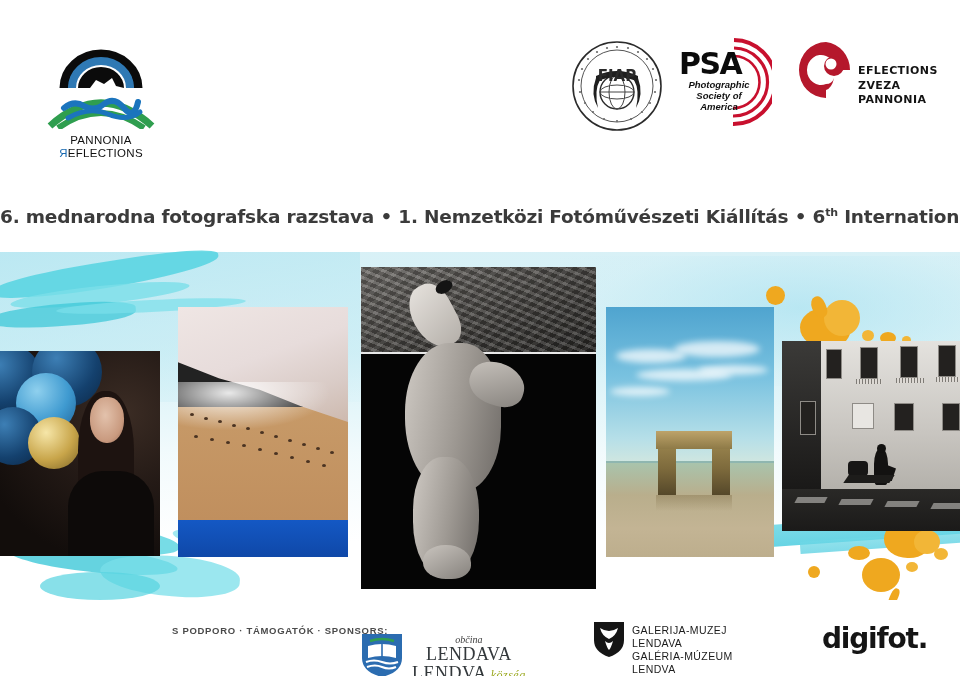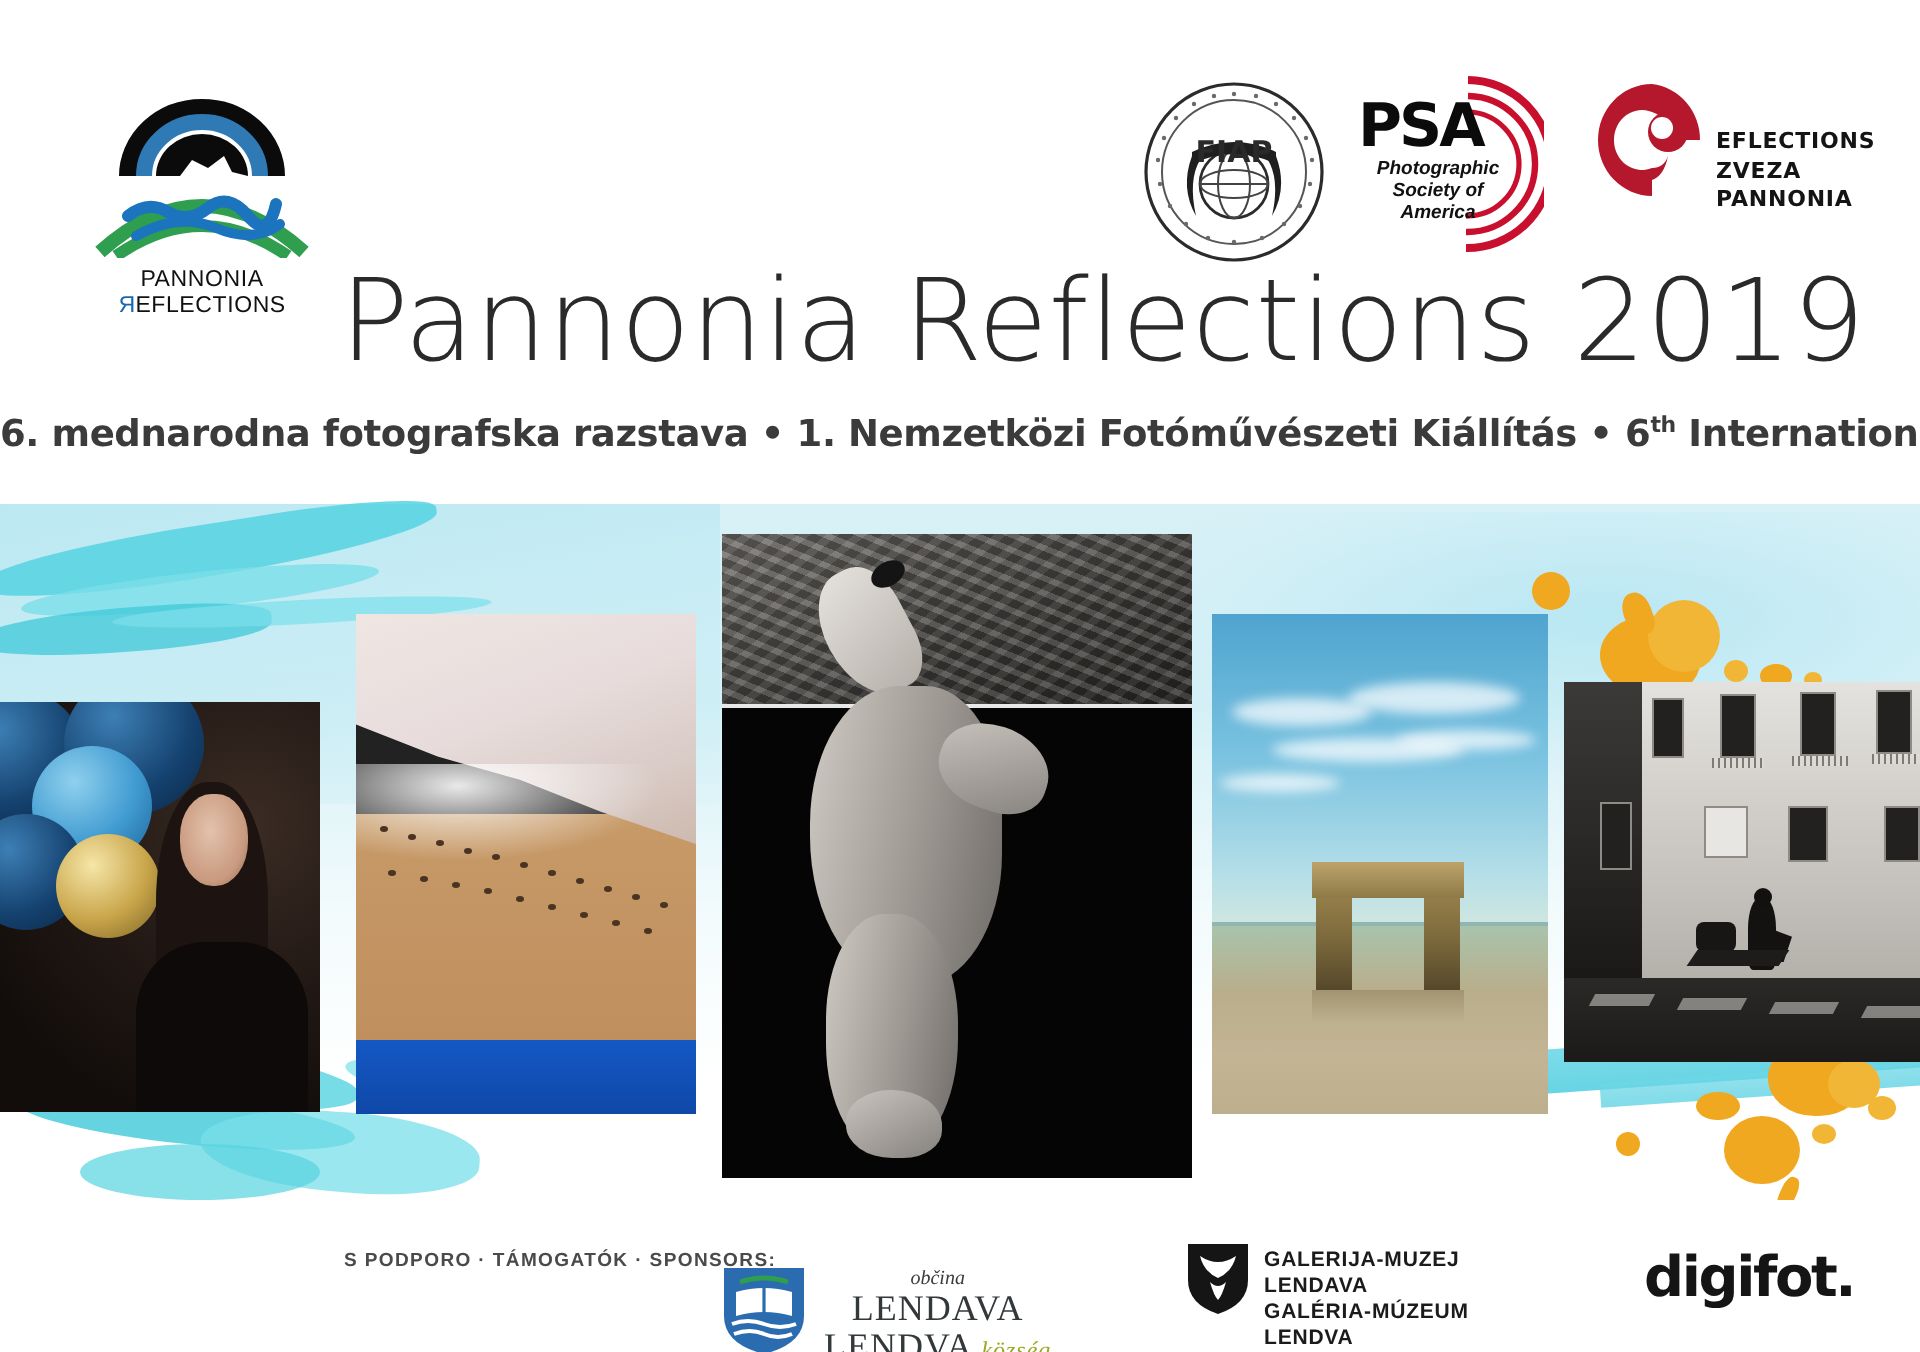"Pannonia Reflections 2019" div.title { html: <div>Pannonia Reflections 2019</div> -> none }
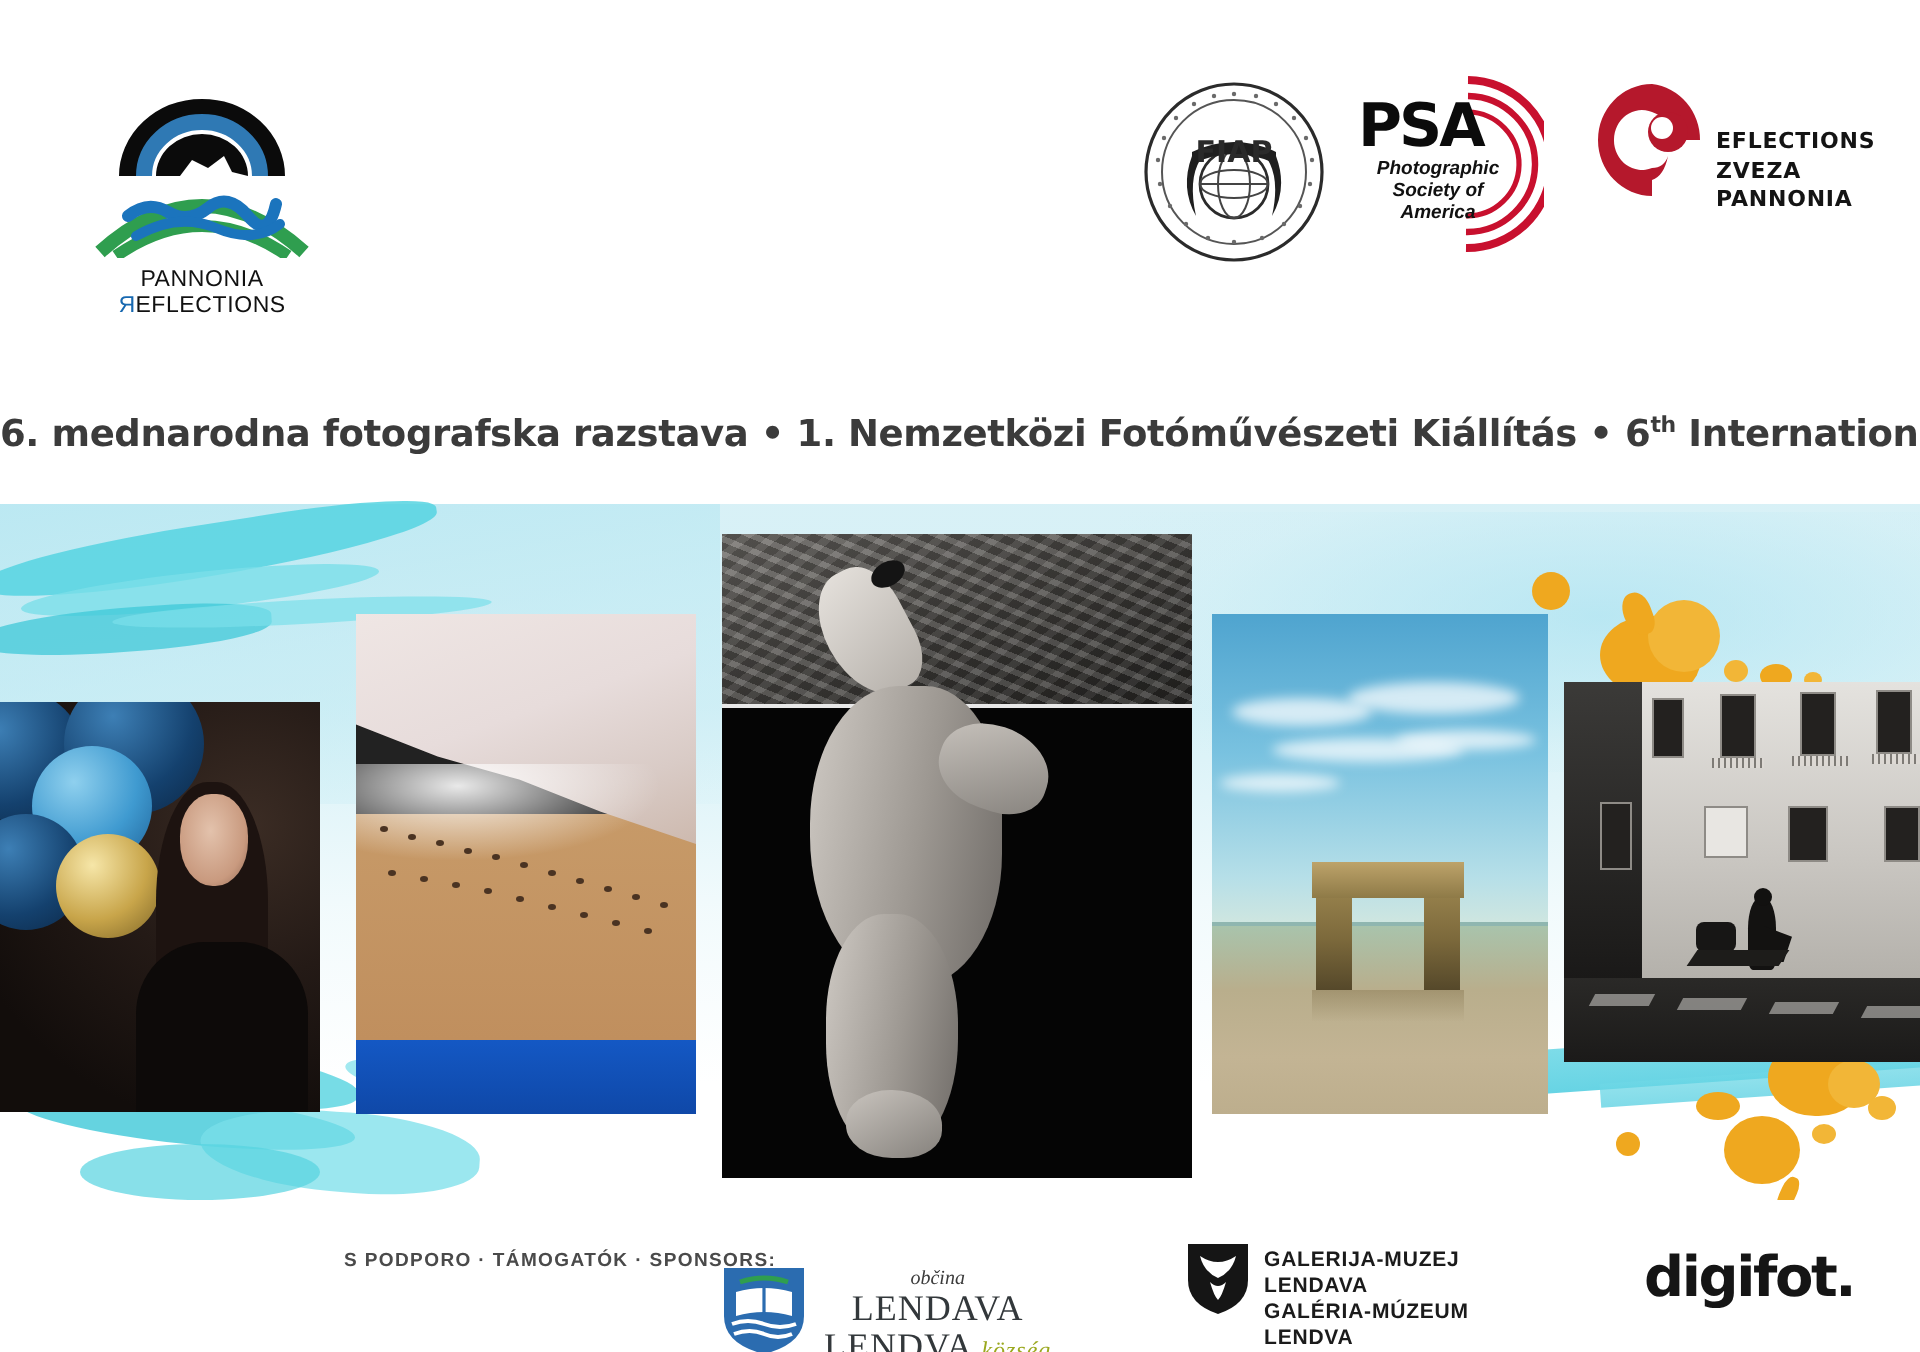"GALERIJA-MUZEJ LENDAVA" .gal-txt { font-weight: 700 -> 400 }
